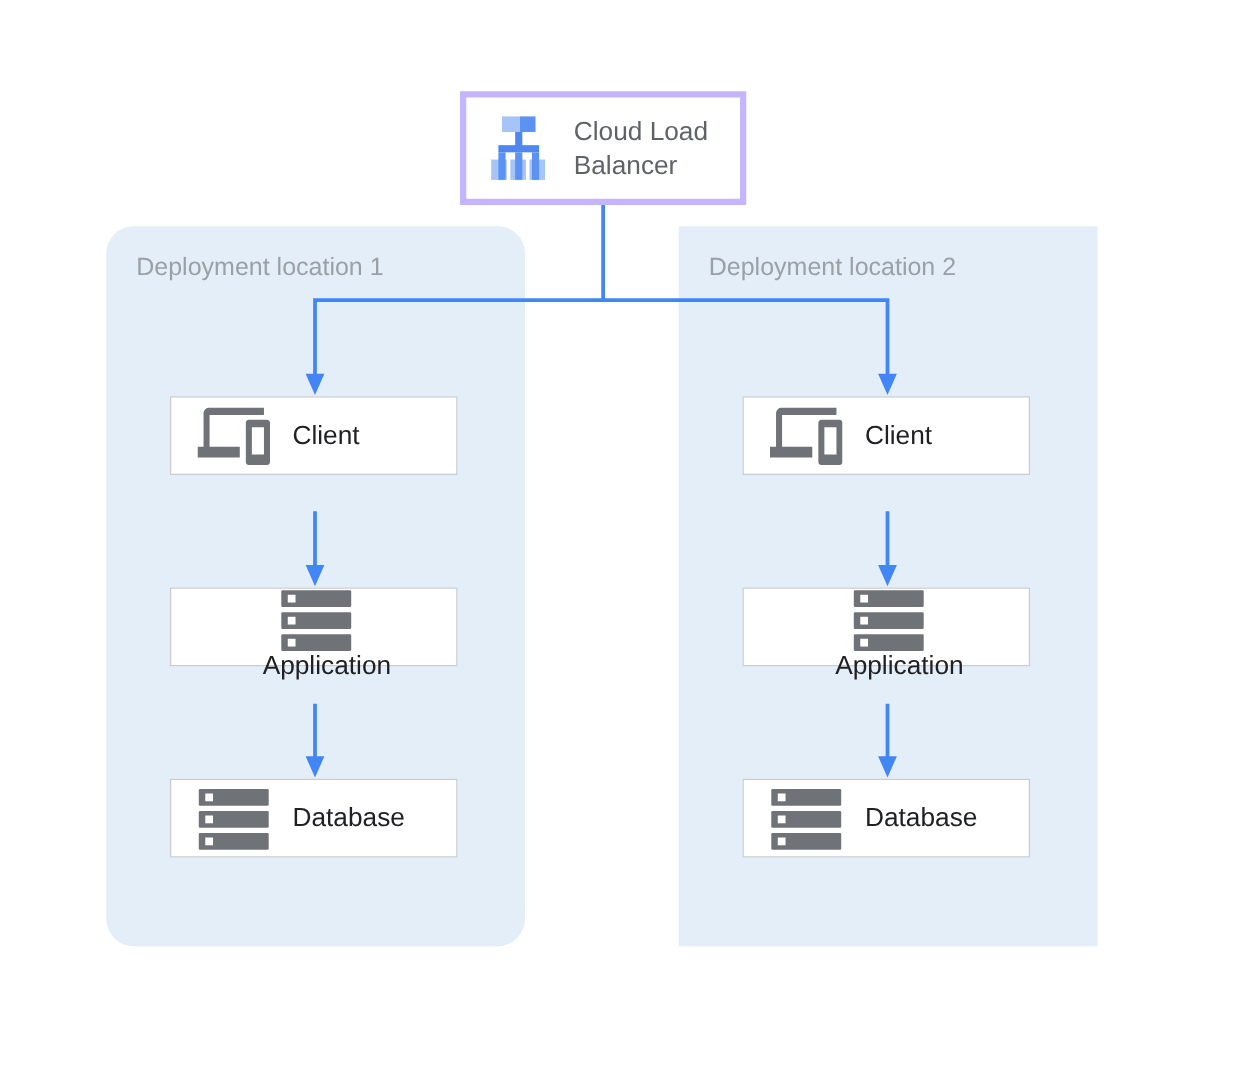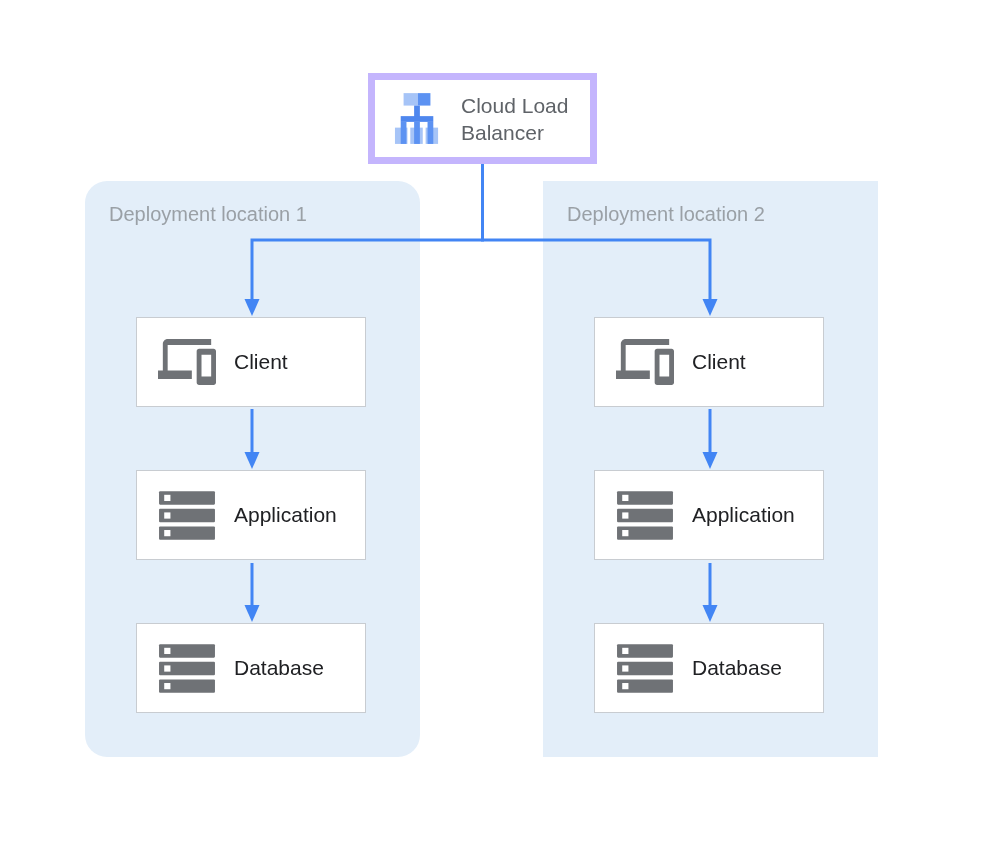"Cloud Load Balancer" .lb-node { border: 7px solid #c4b5fd -> 5px solid #c4b5fd }
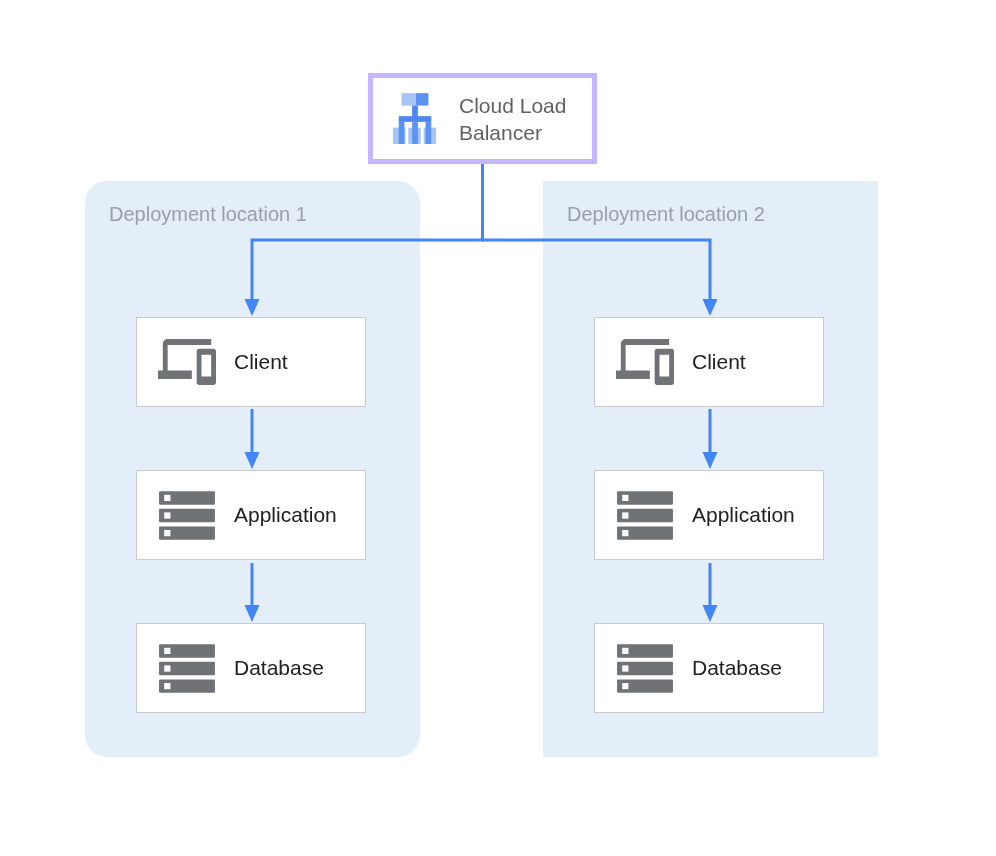"Client" .node { height: 90px -> 63px }
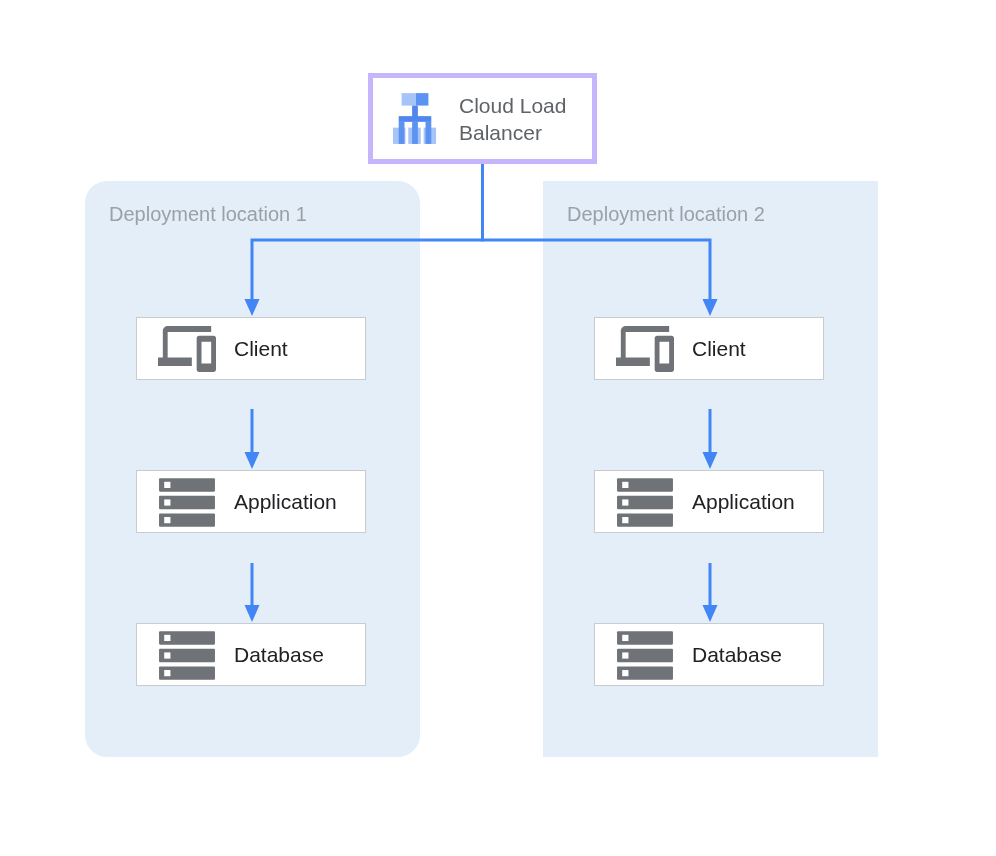"Application" .node-2 { flex-direction: none -> column }
